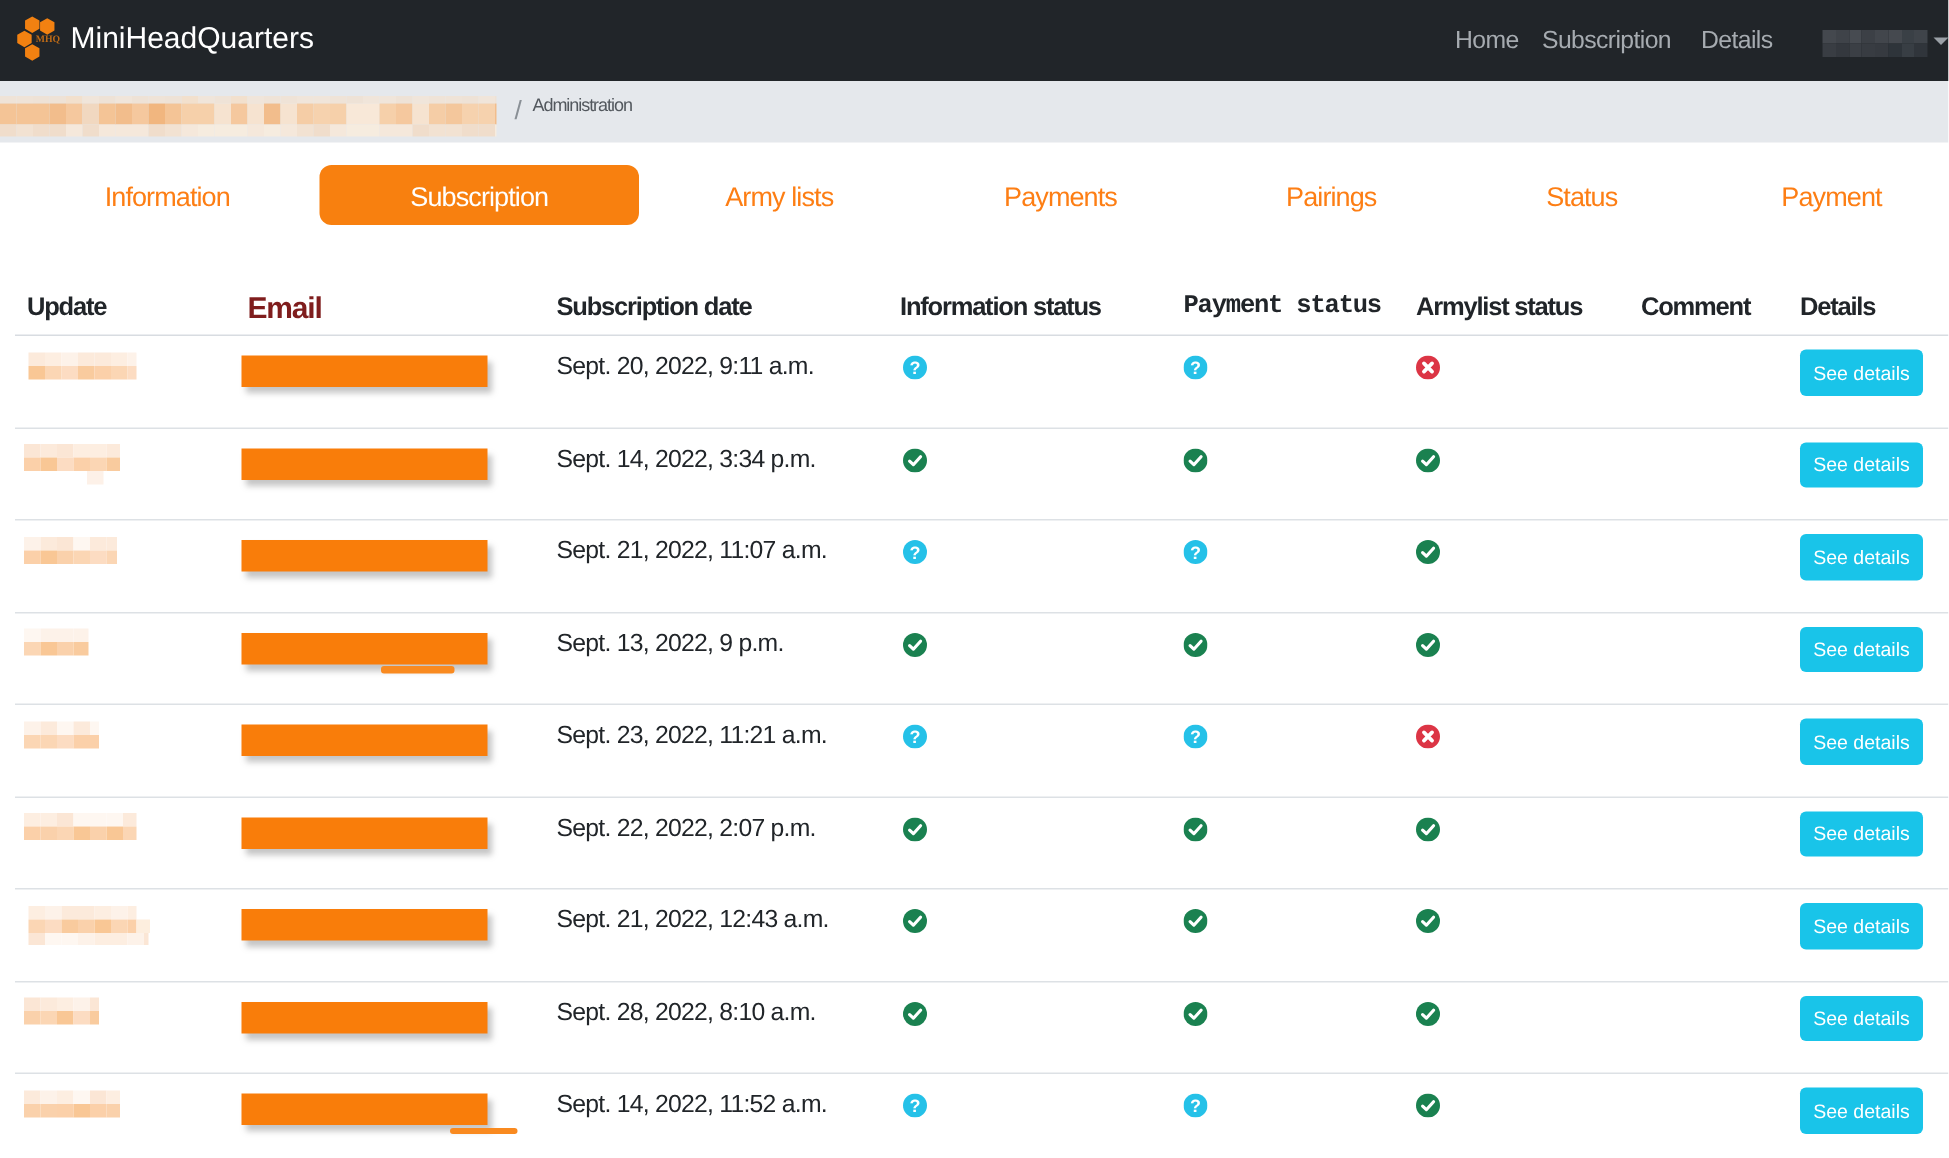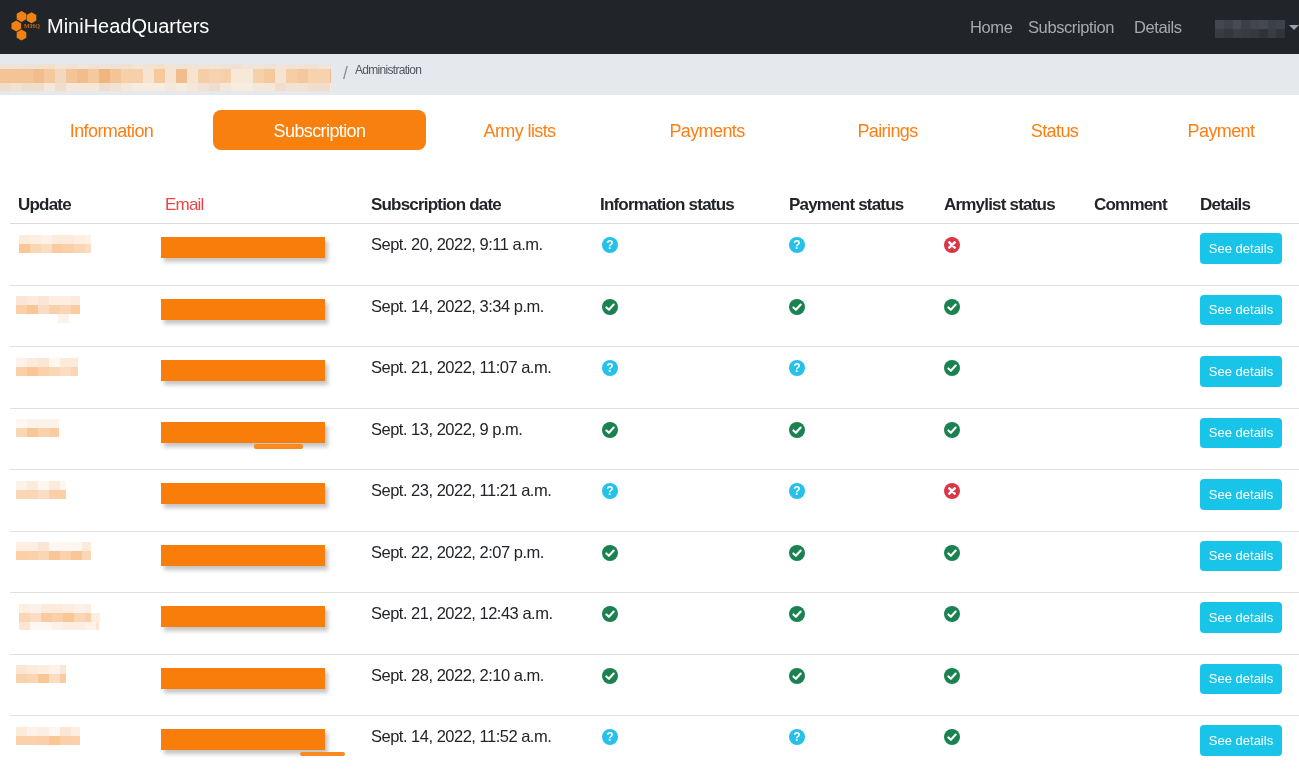"Email" div.abs { color: #ef4444 -> #7f1d1d; font-size: 17px -> 20px; font-weight: normal -> bold }
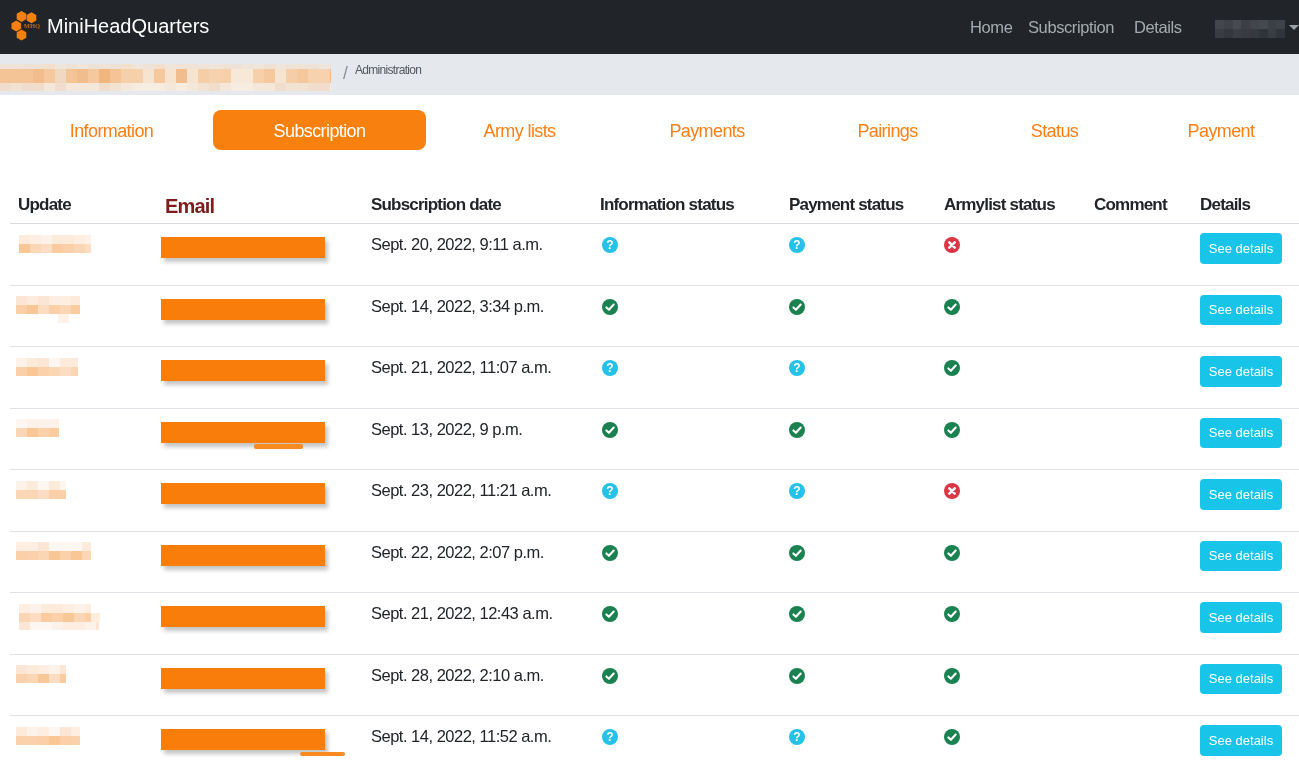"Payment status" div.abs { font-family: none -> Liberation Mono, monospace }
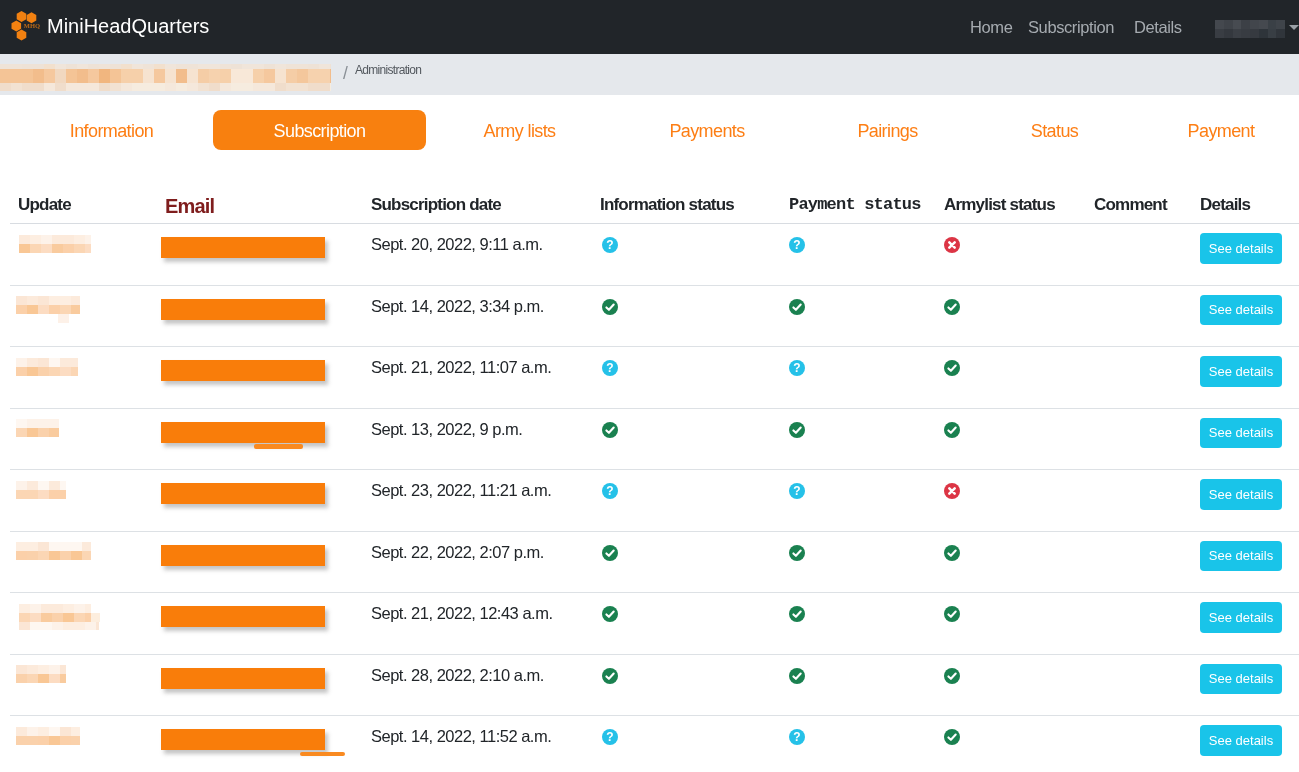"Sept. 28, 2022, 2:10 a.m." div.abs { text: 2:10 -> 8:10 }
